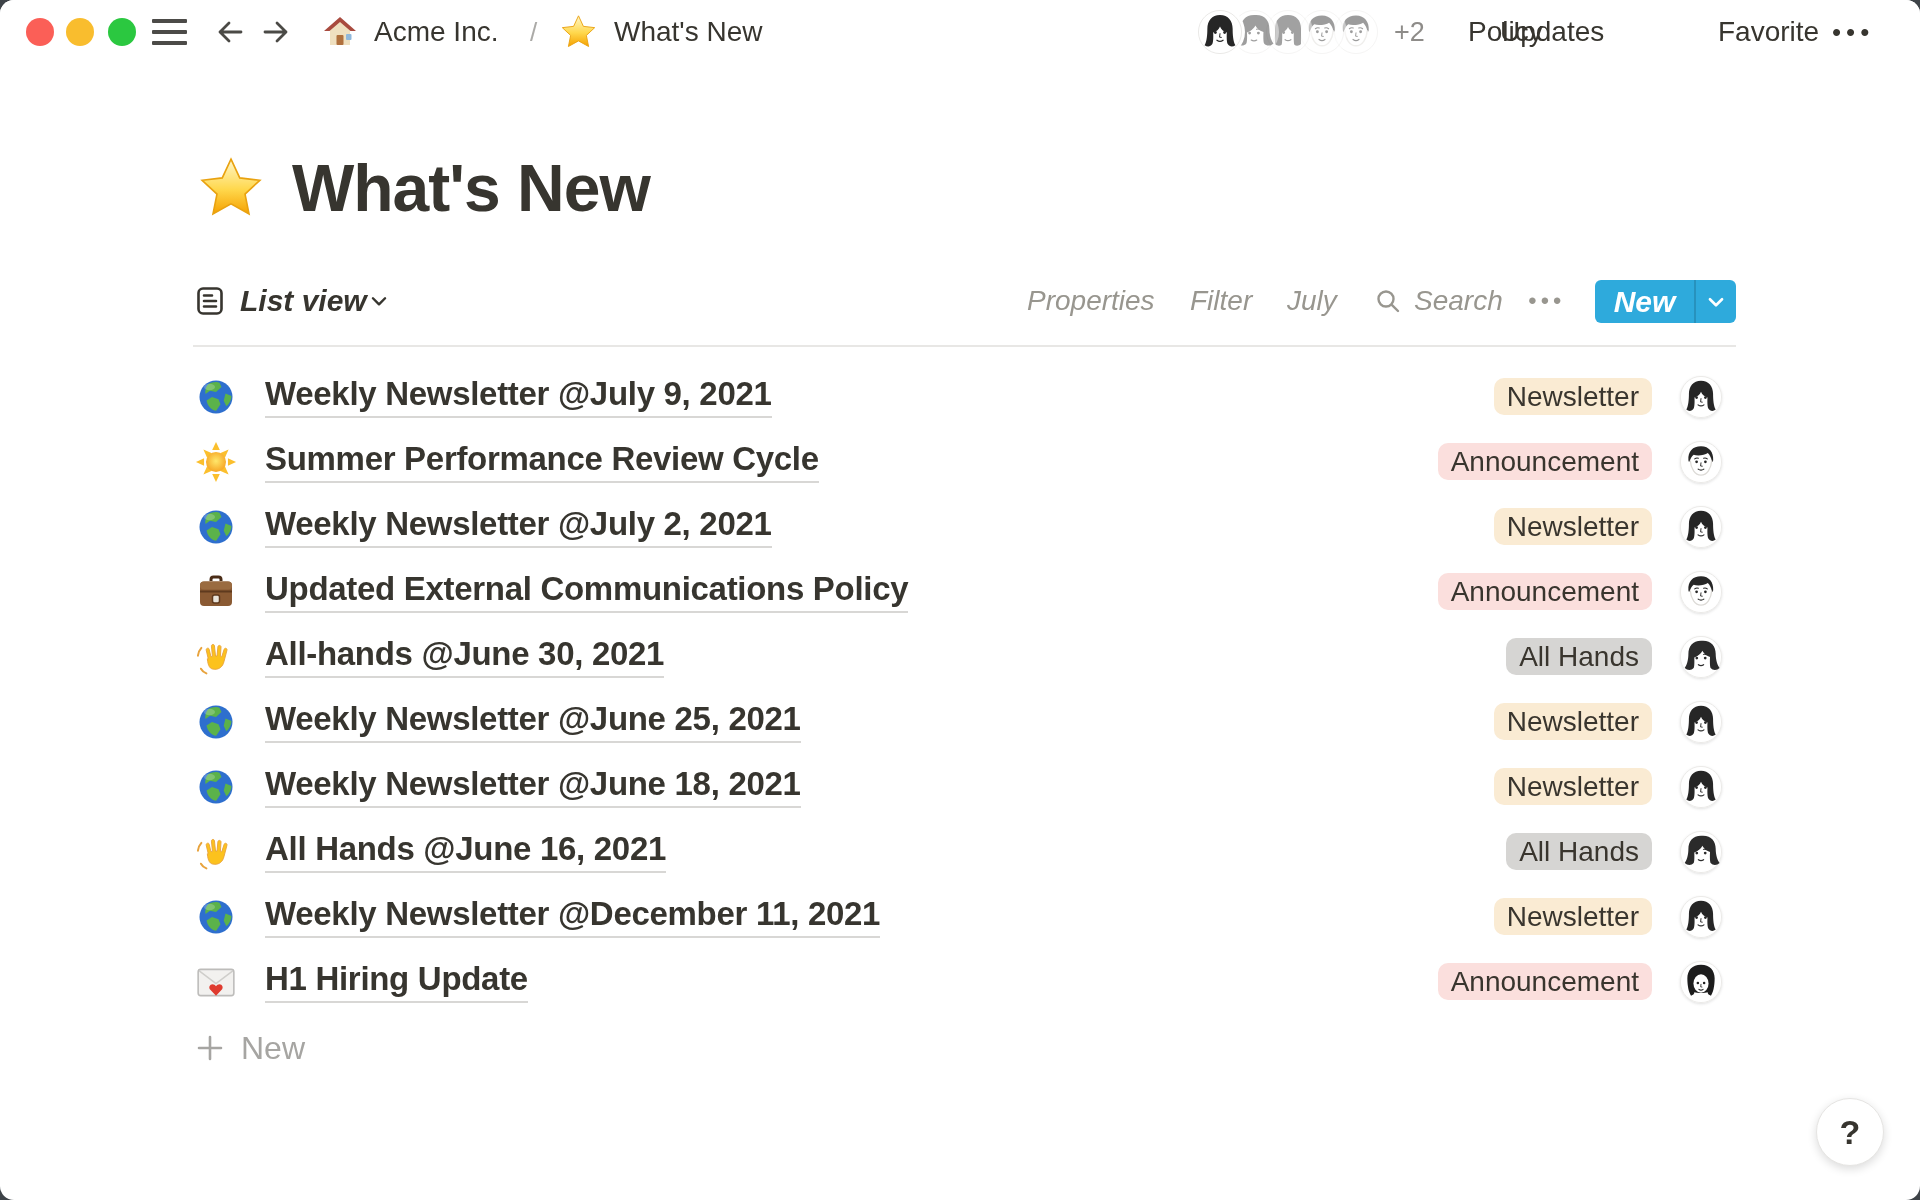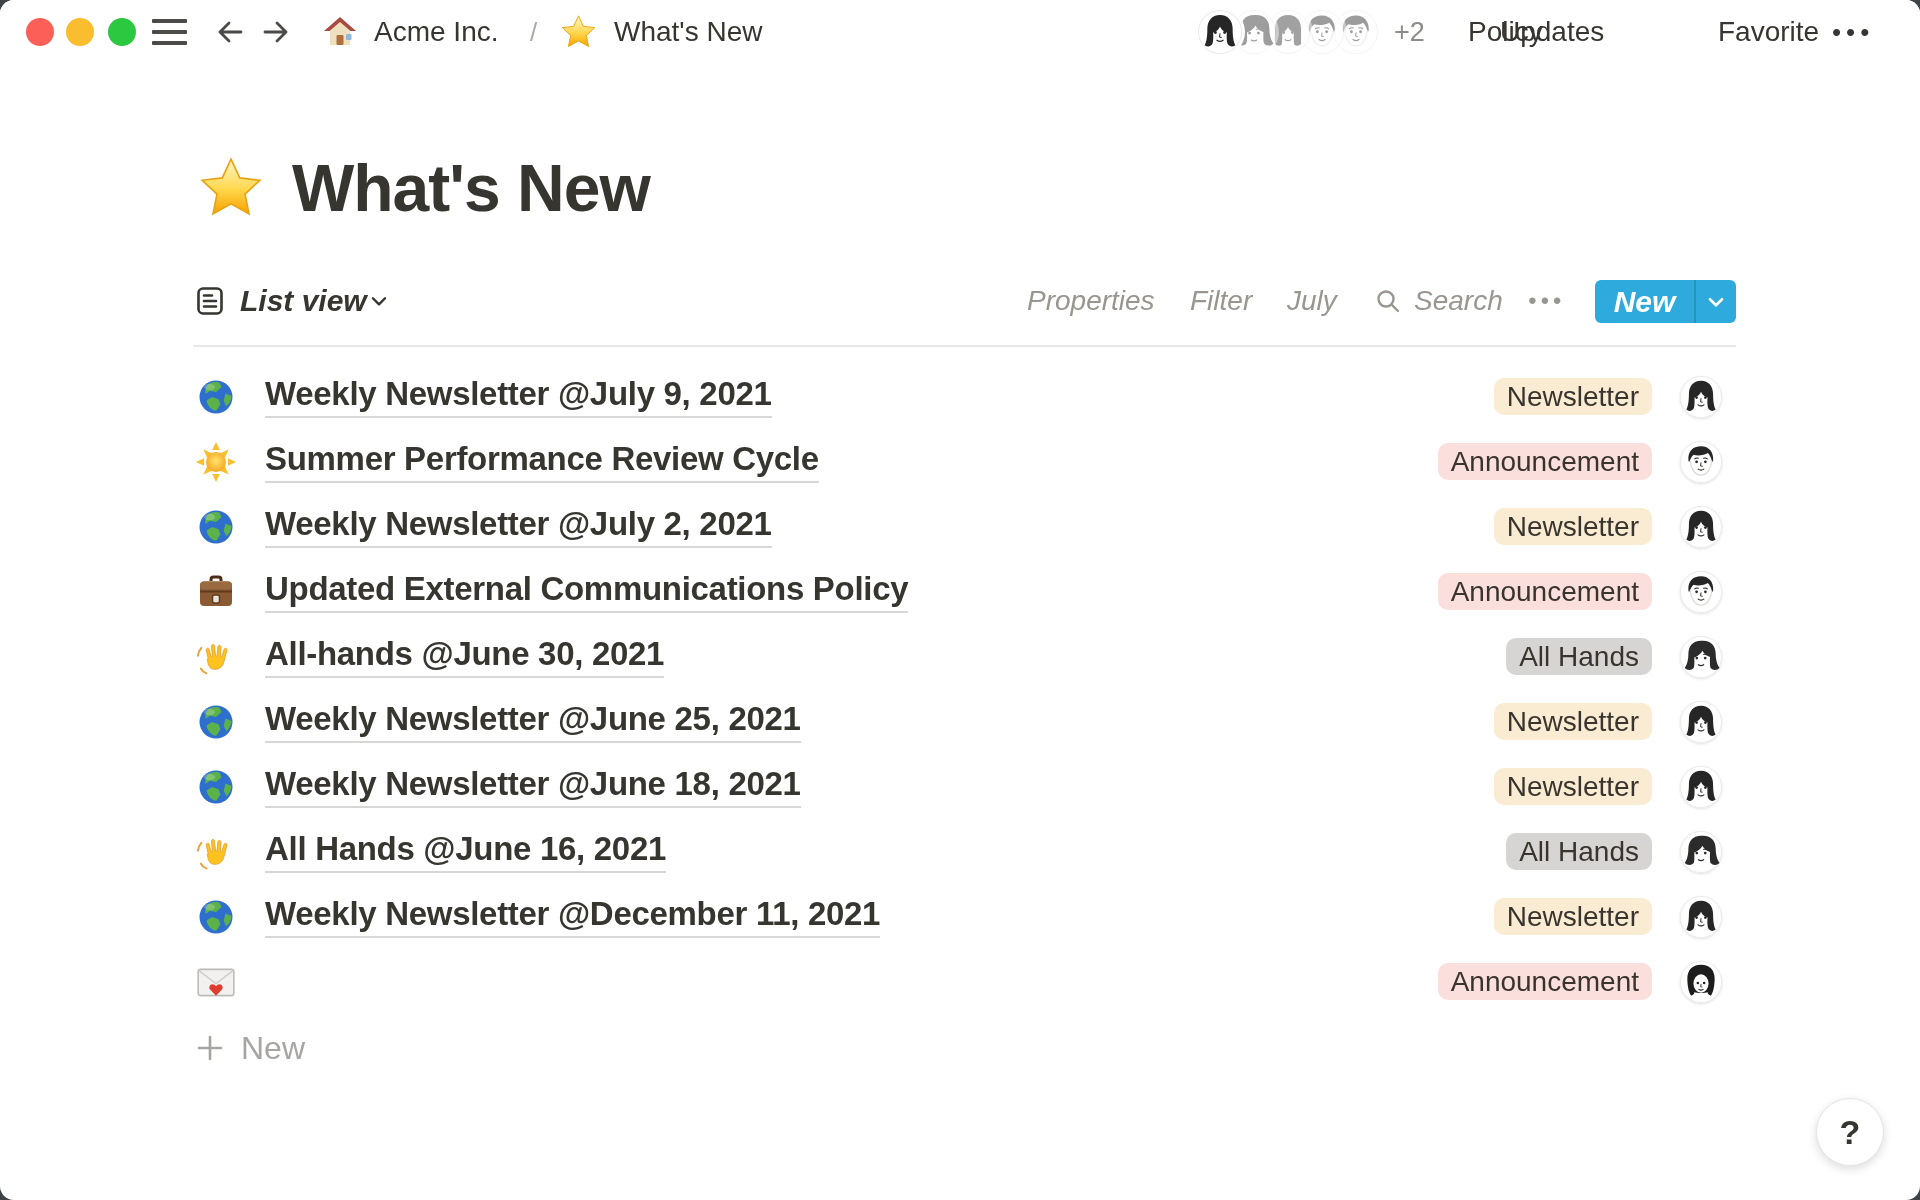"H1 Hiring Update" div.row-title { html: none -> <div>H1 Hiring Update</div> }
